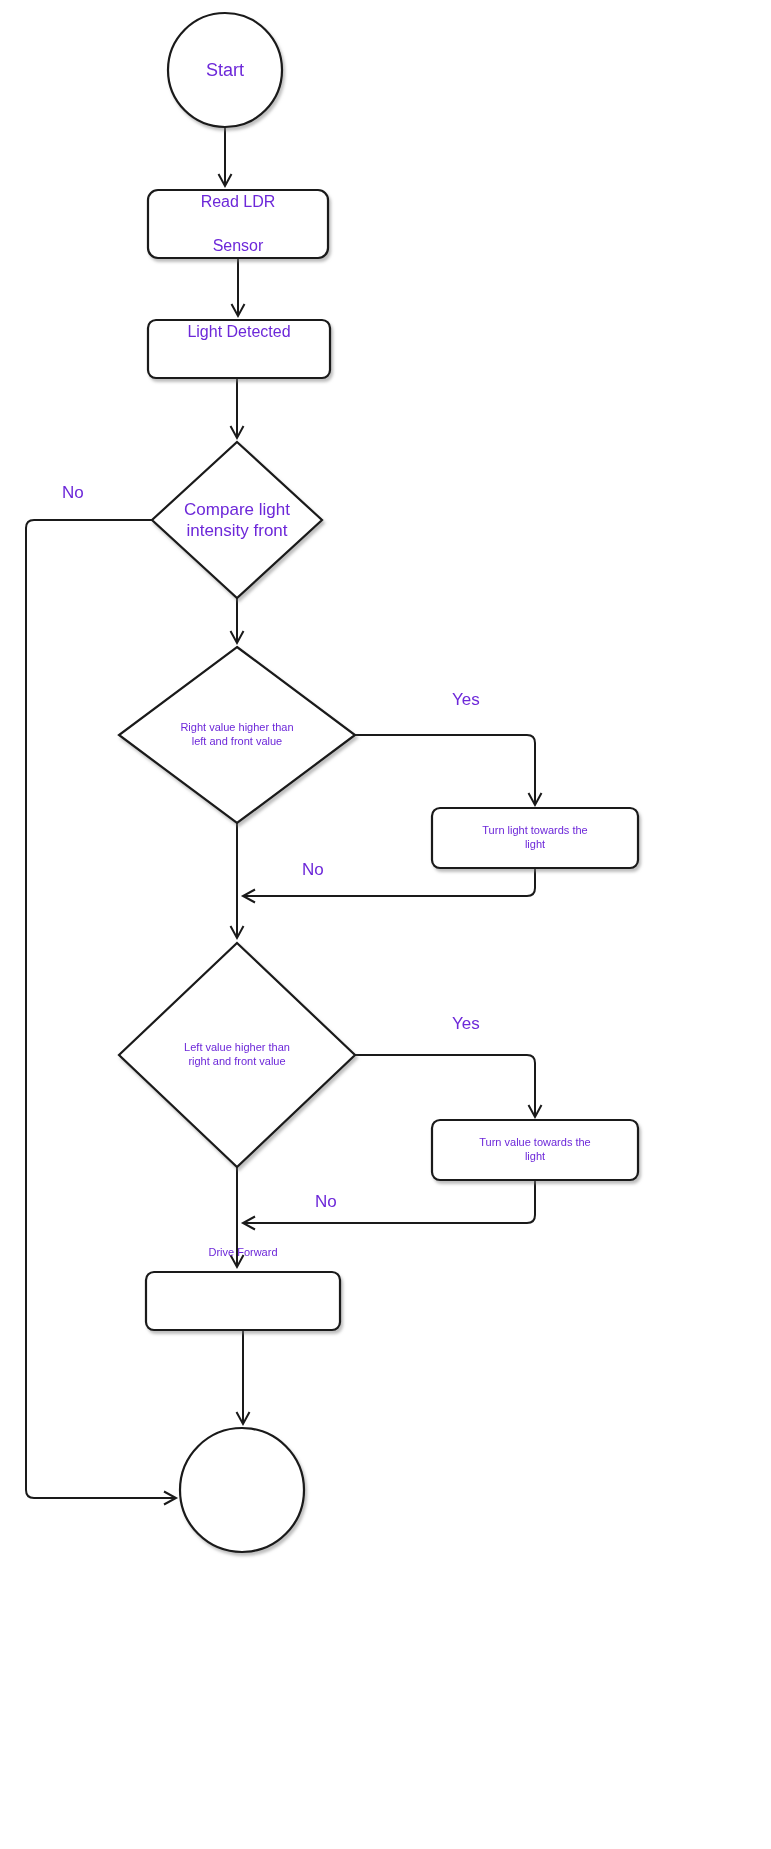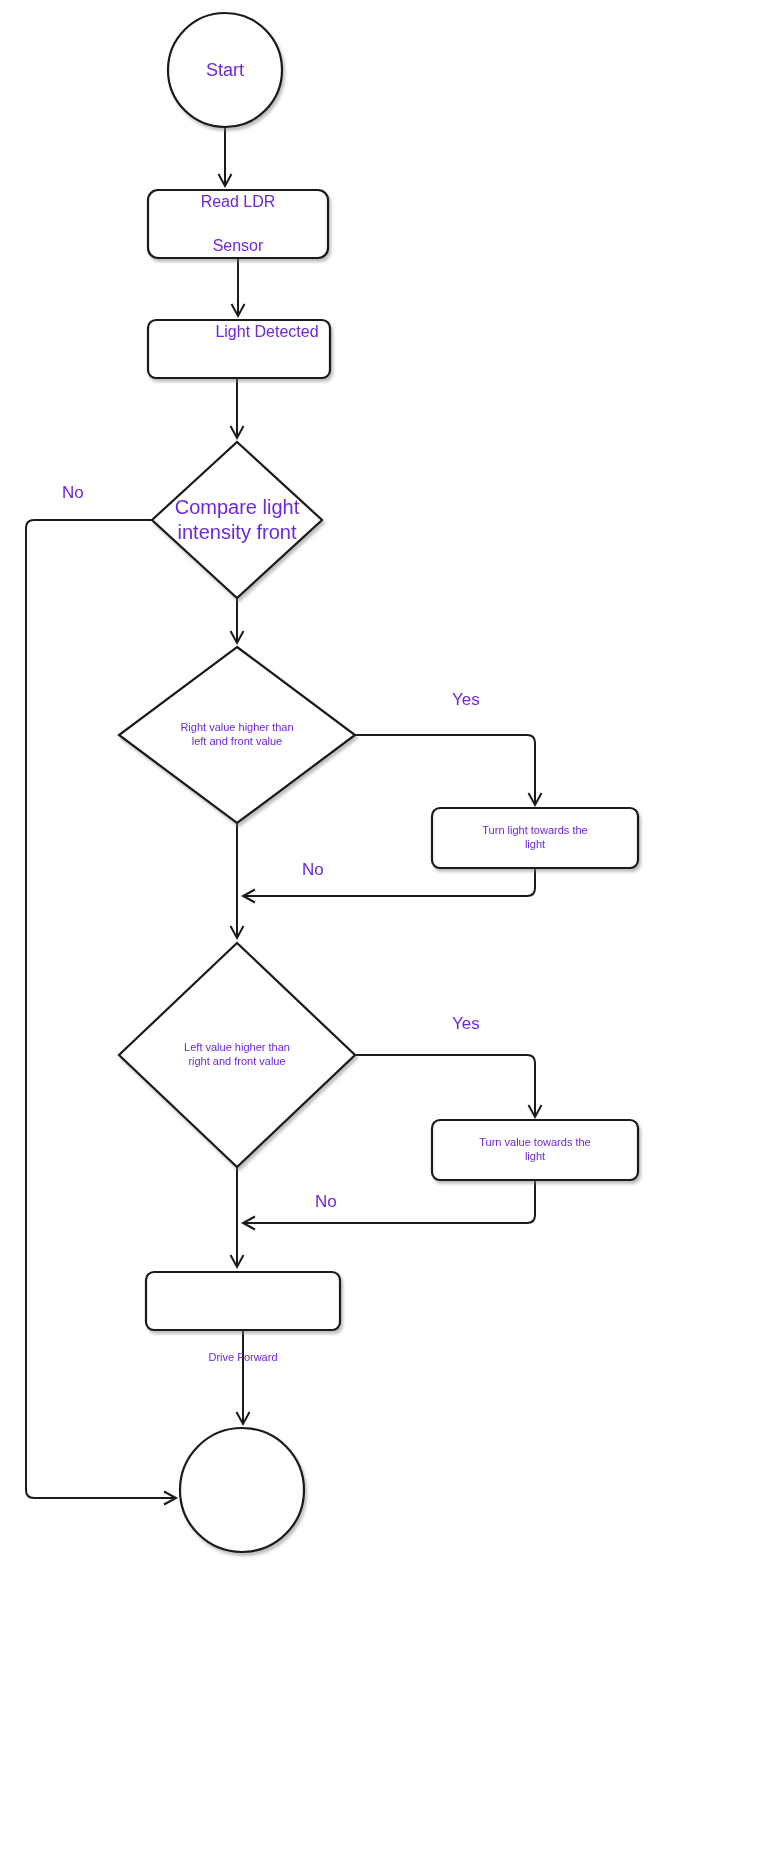"Light Detected" div.label { padding-left: 28px -> none }
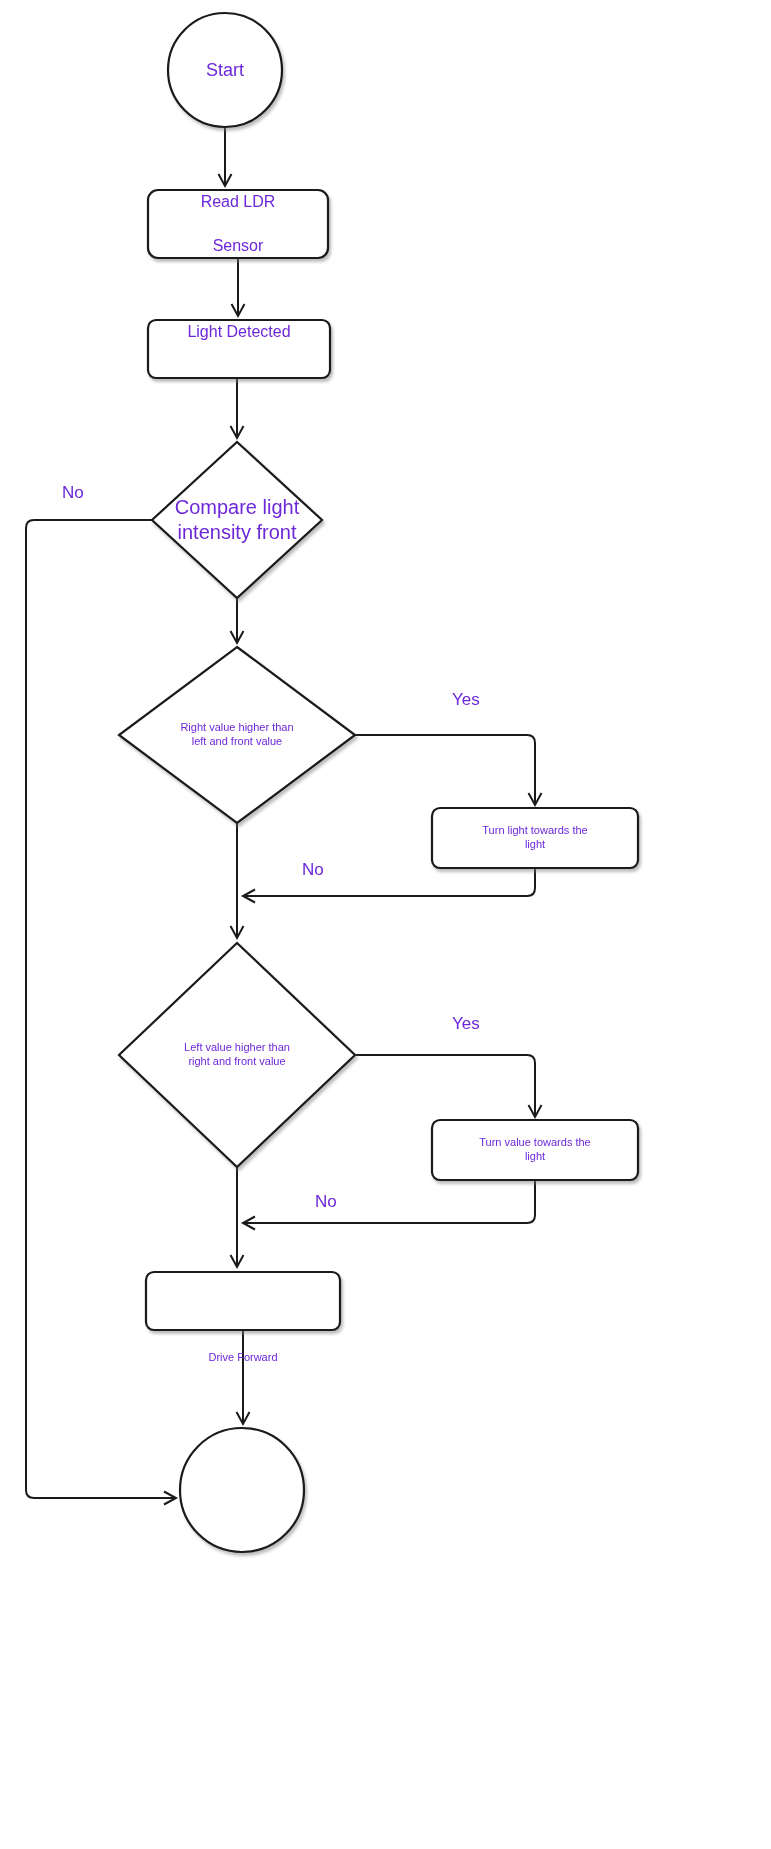"Compare light" .fs17 { font-size: 20px -> 17px }
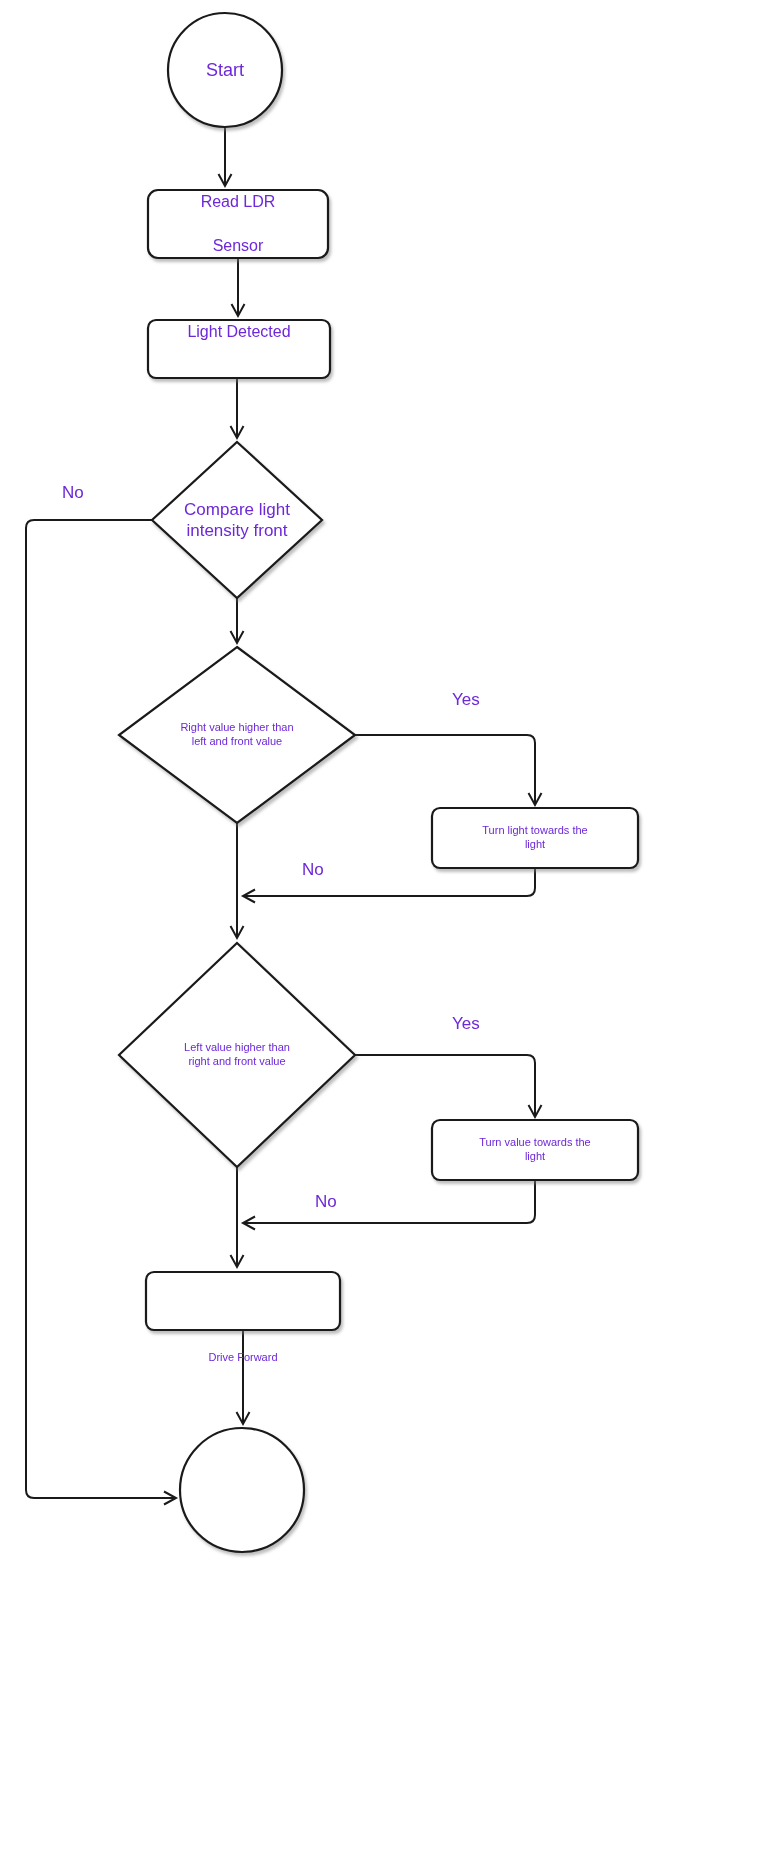"Drive Forward" div.label { top: 1331px -> 1226px }
